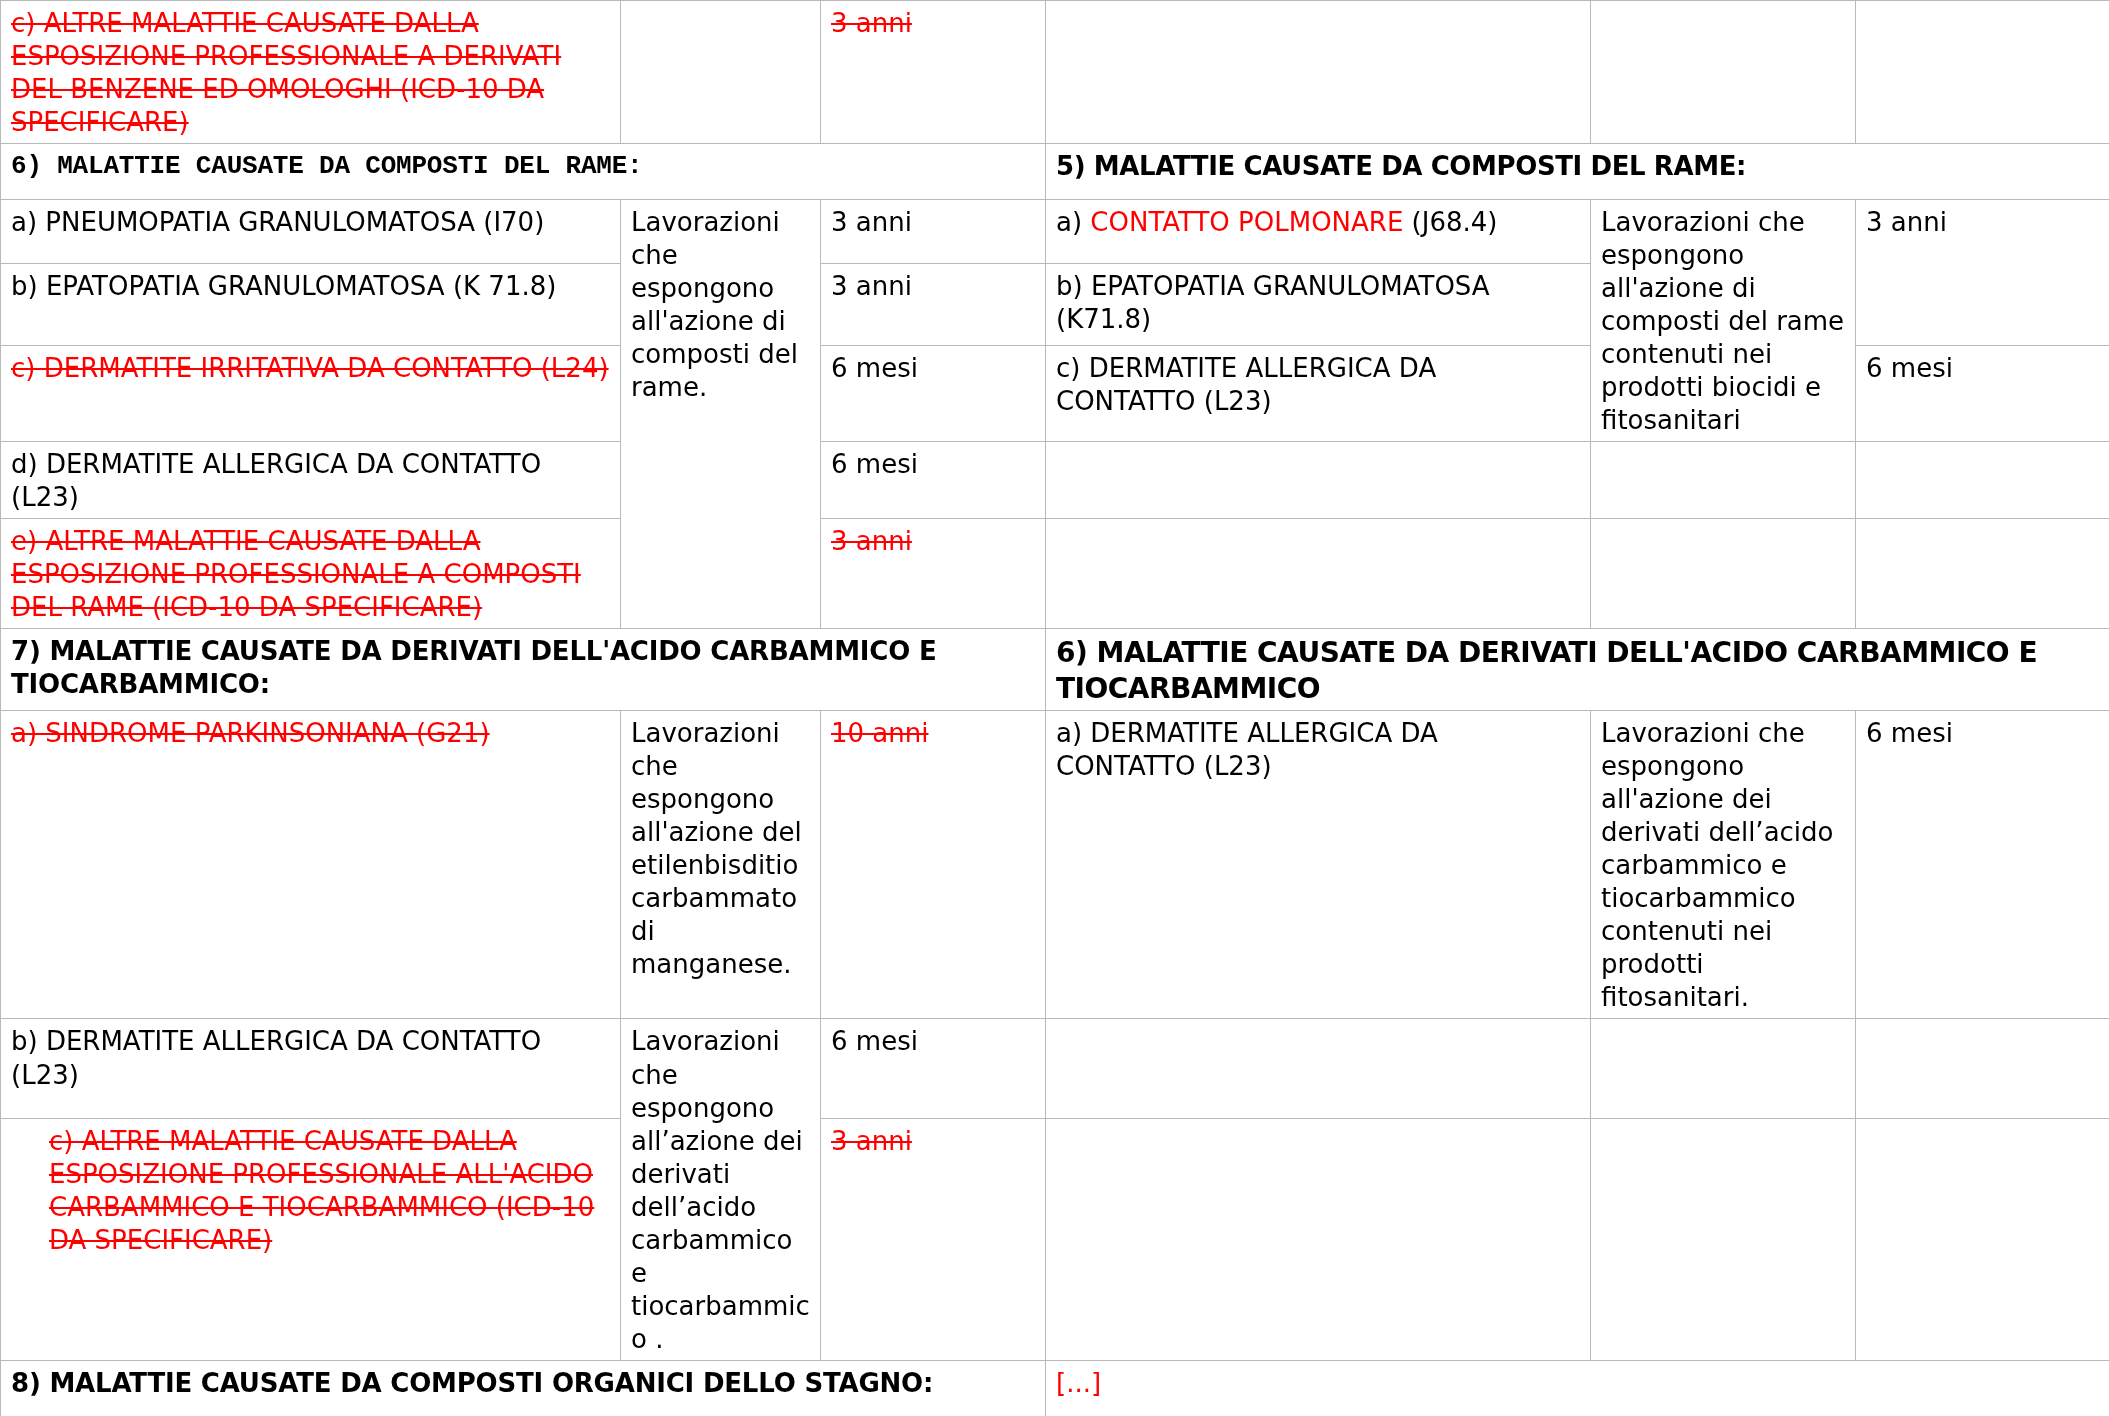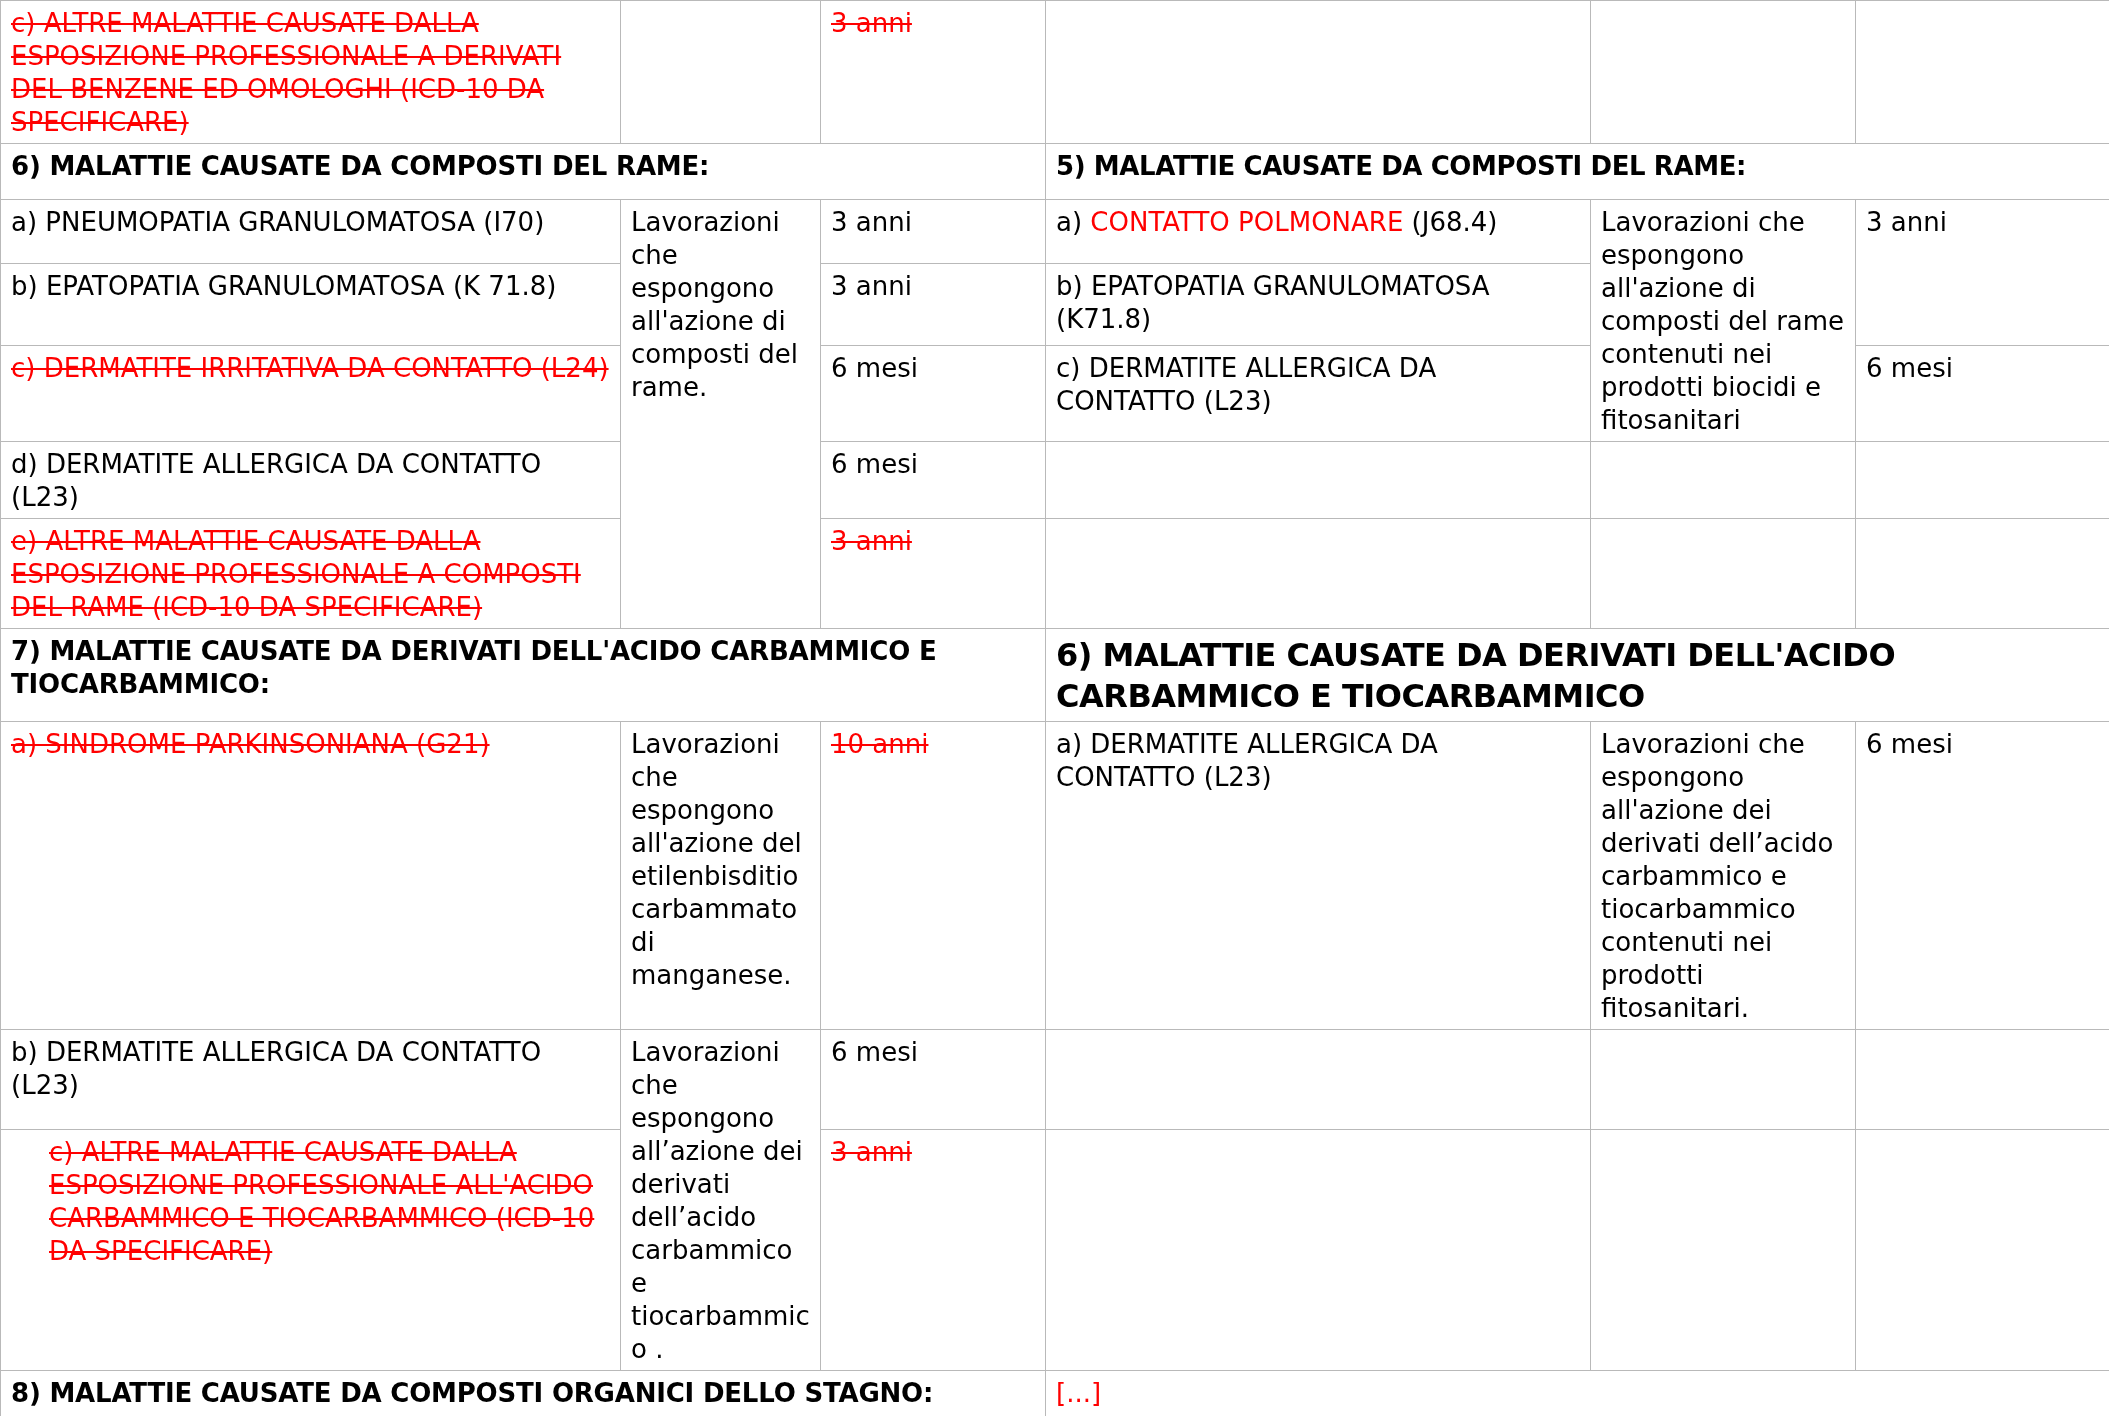"6) MALATTIE CAUSATE DA COMPOSTI" td.hdr-left { font-family: none -> Liberation Mono, monospace }
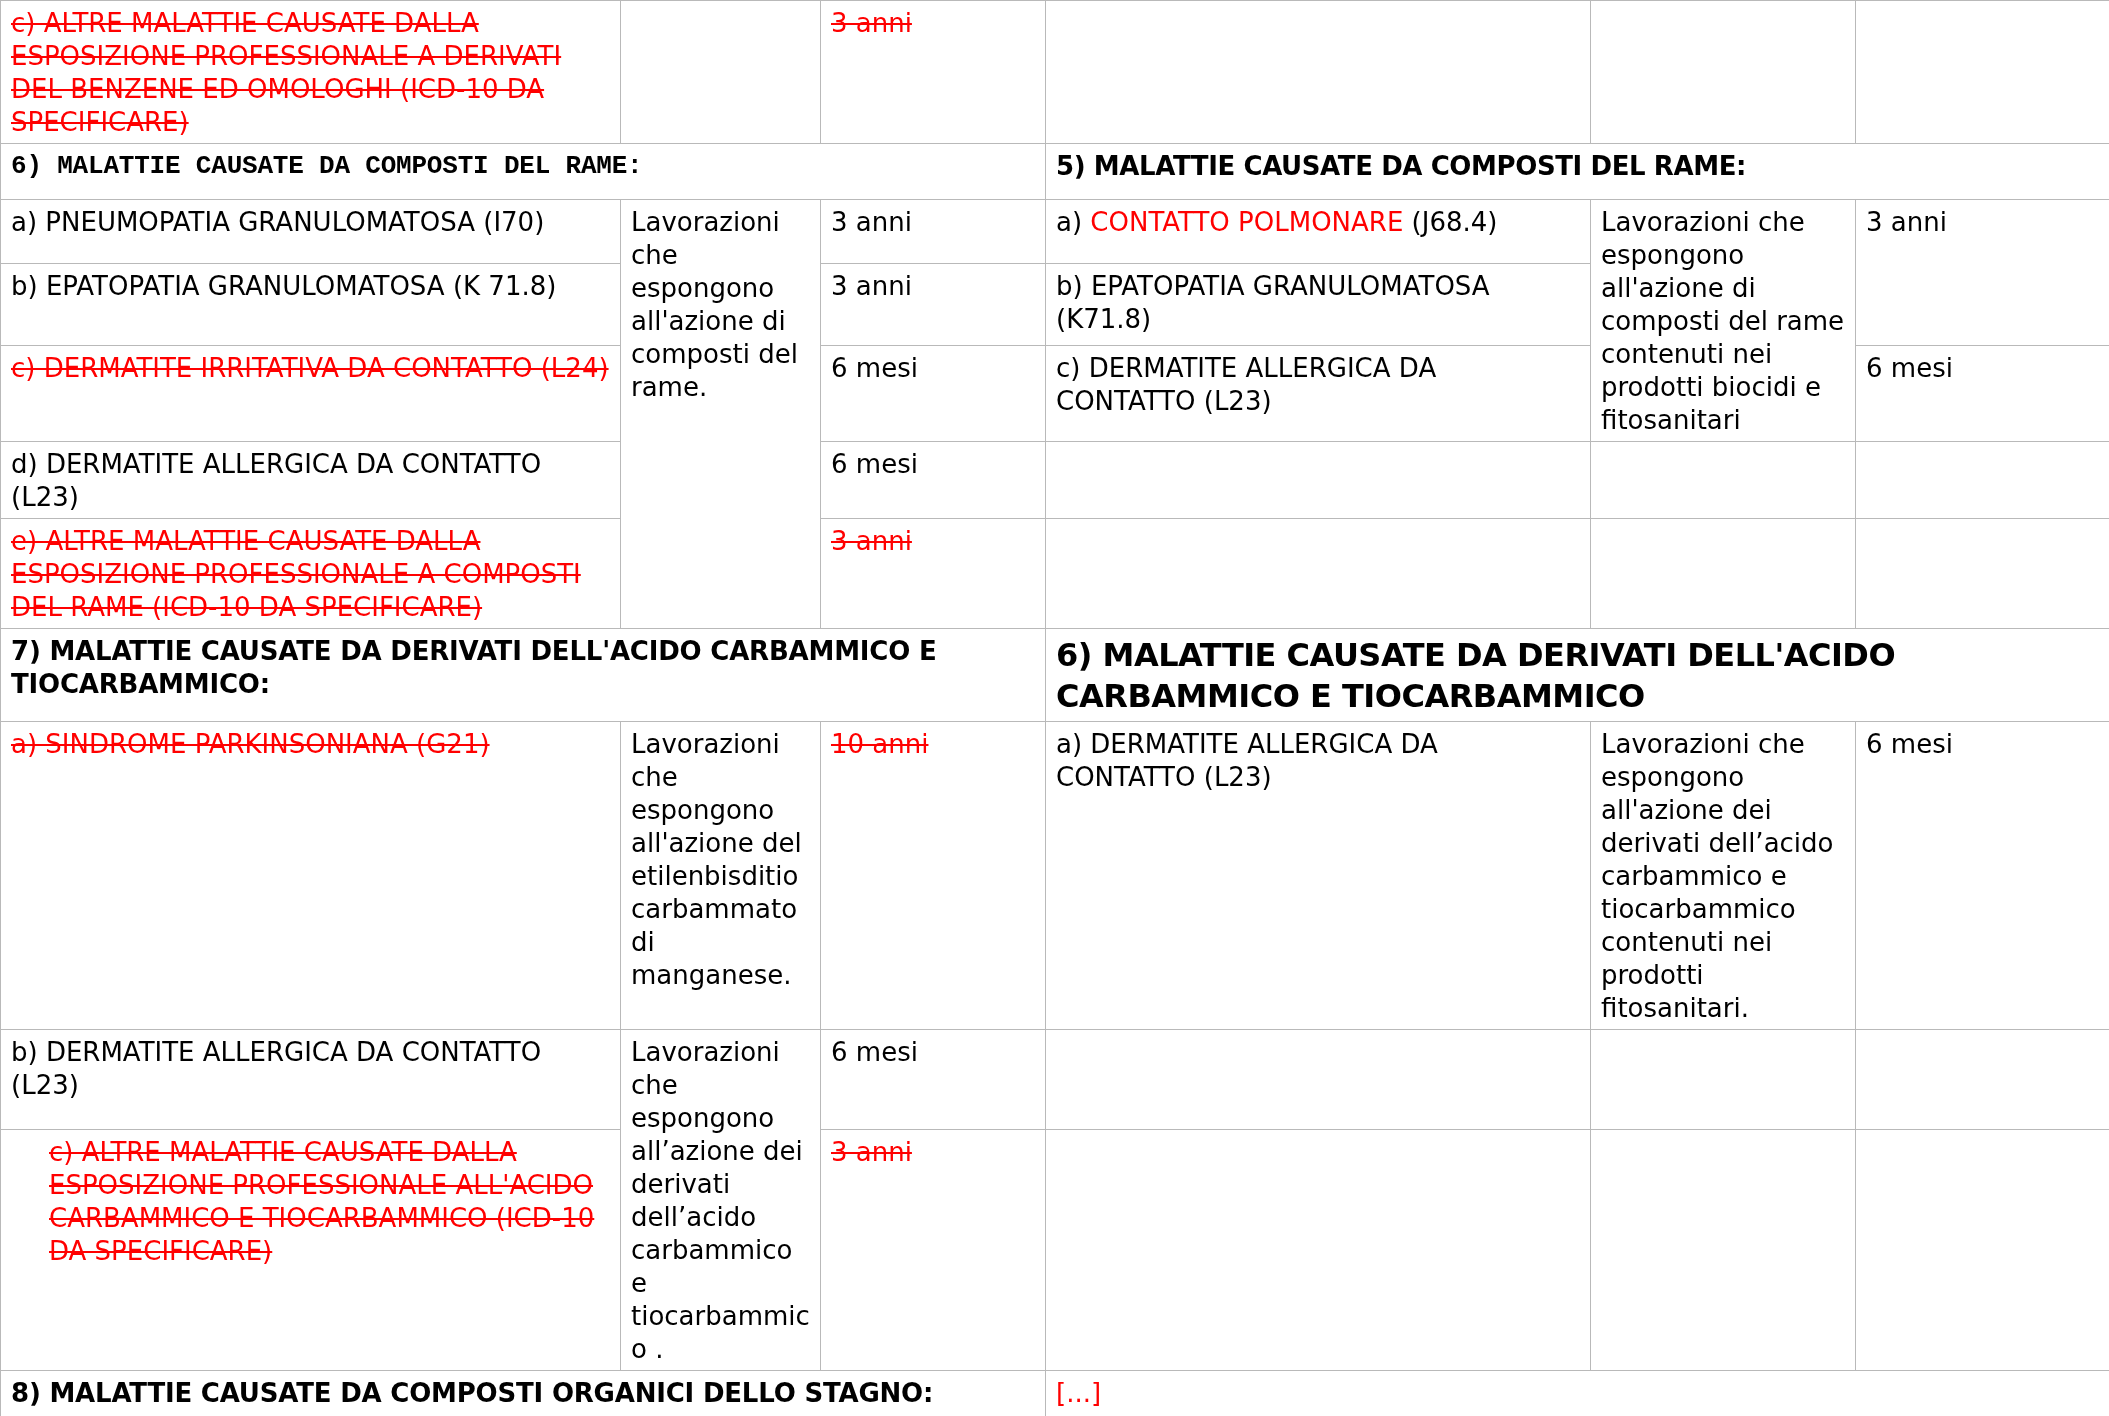"6) MALATTIE CAUSATE DA DERIVATI" .hdr-right.small { font-size: 32px -> 28px }
